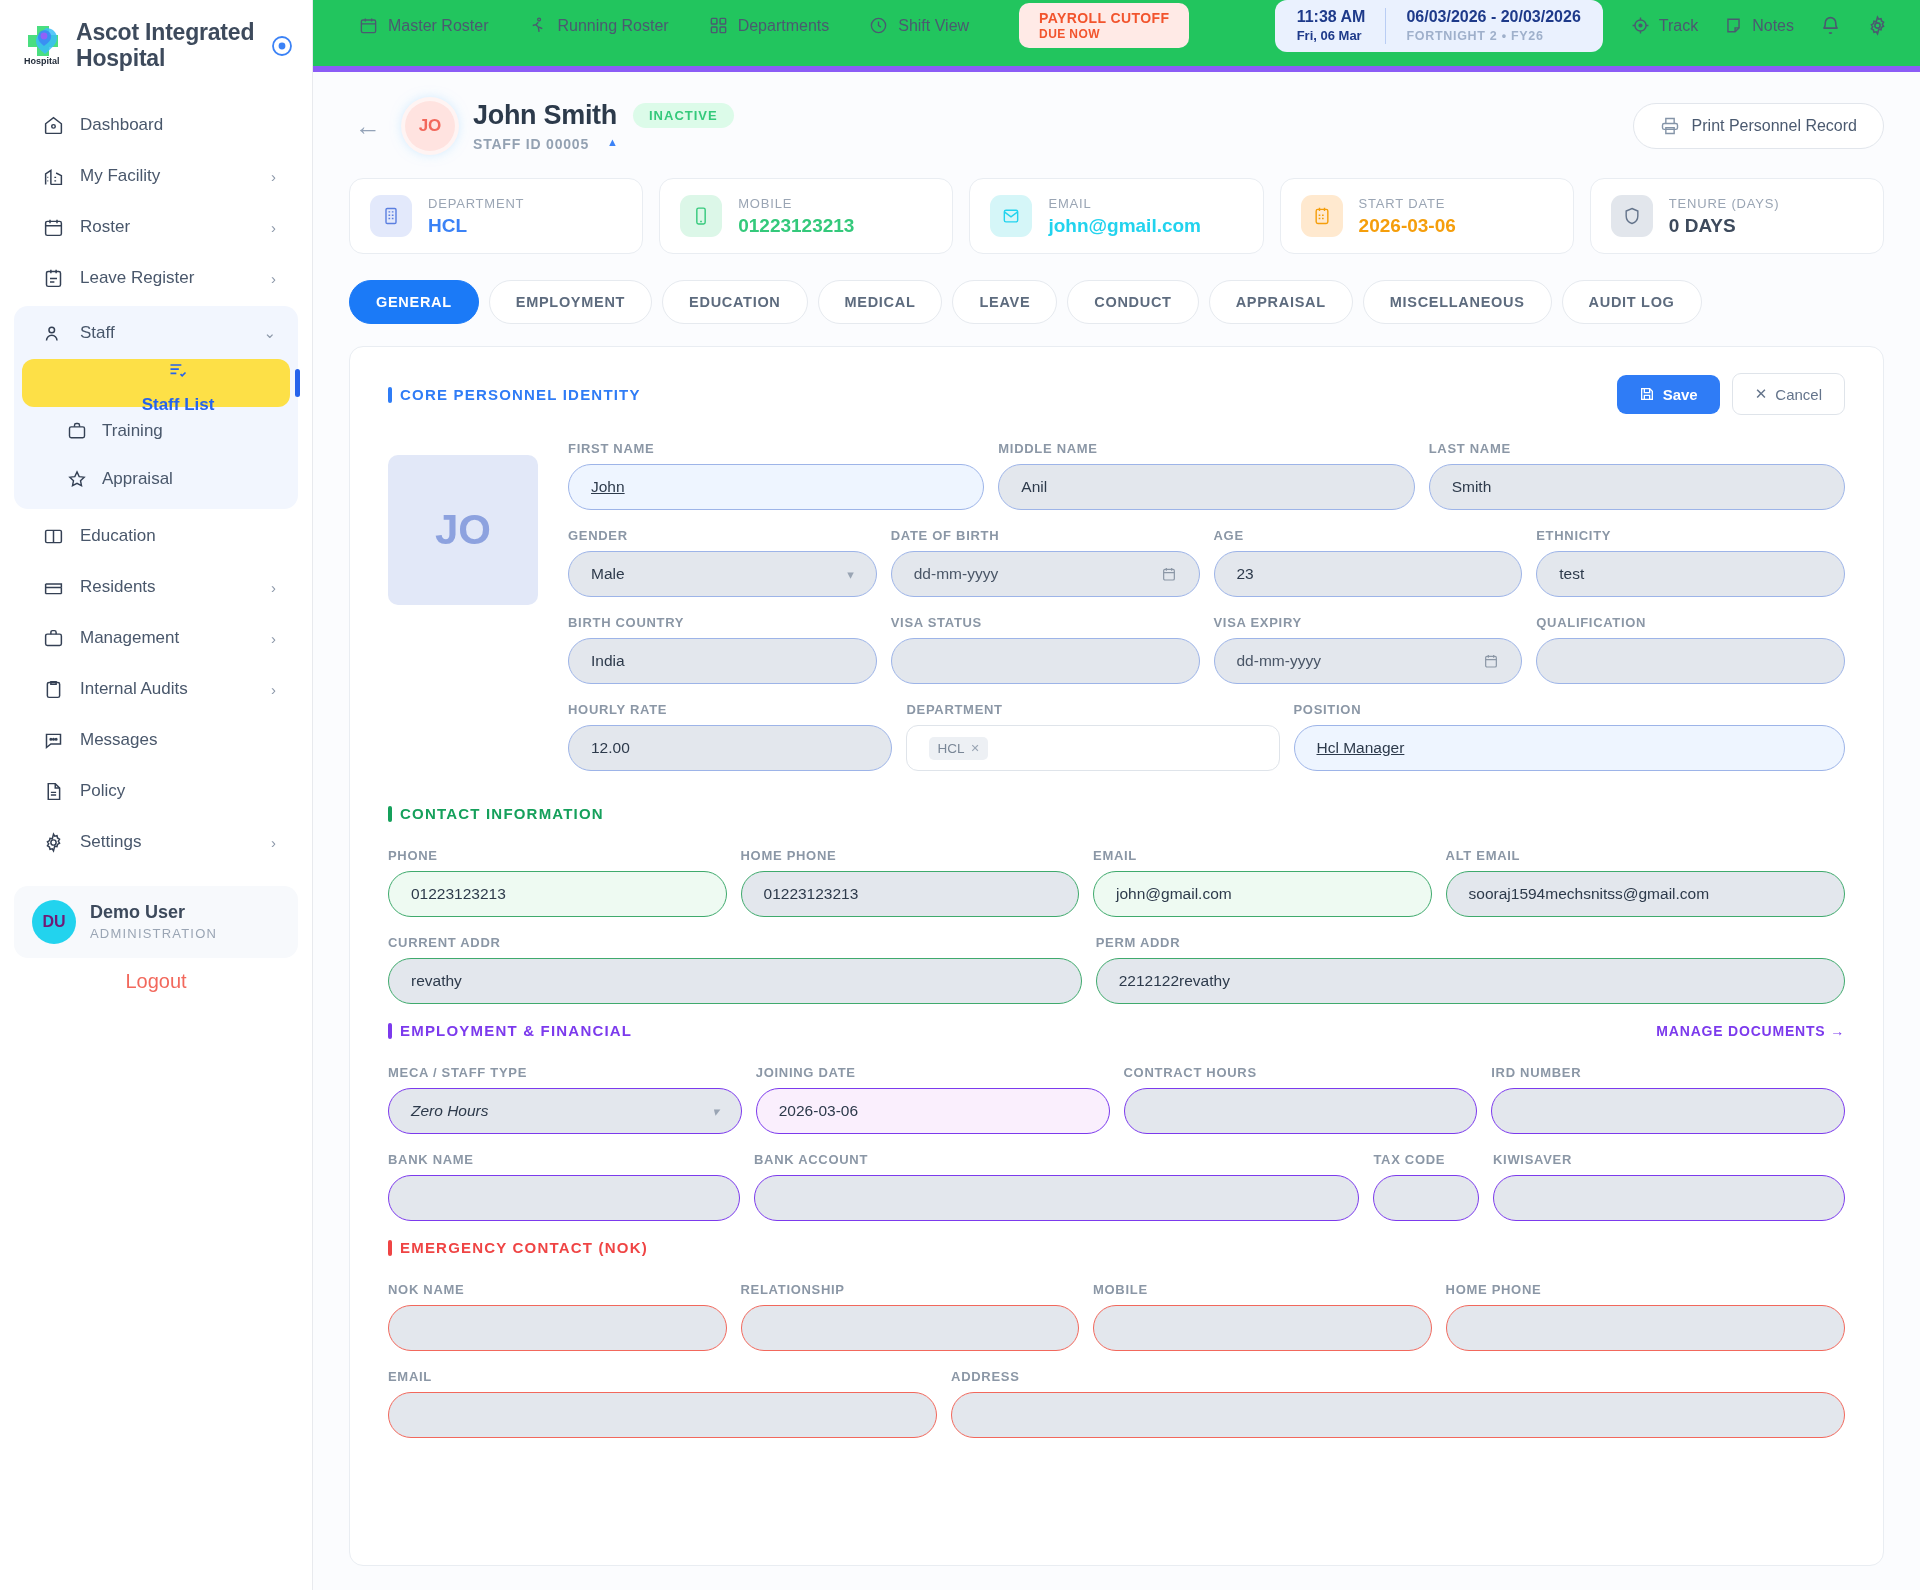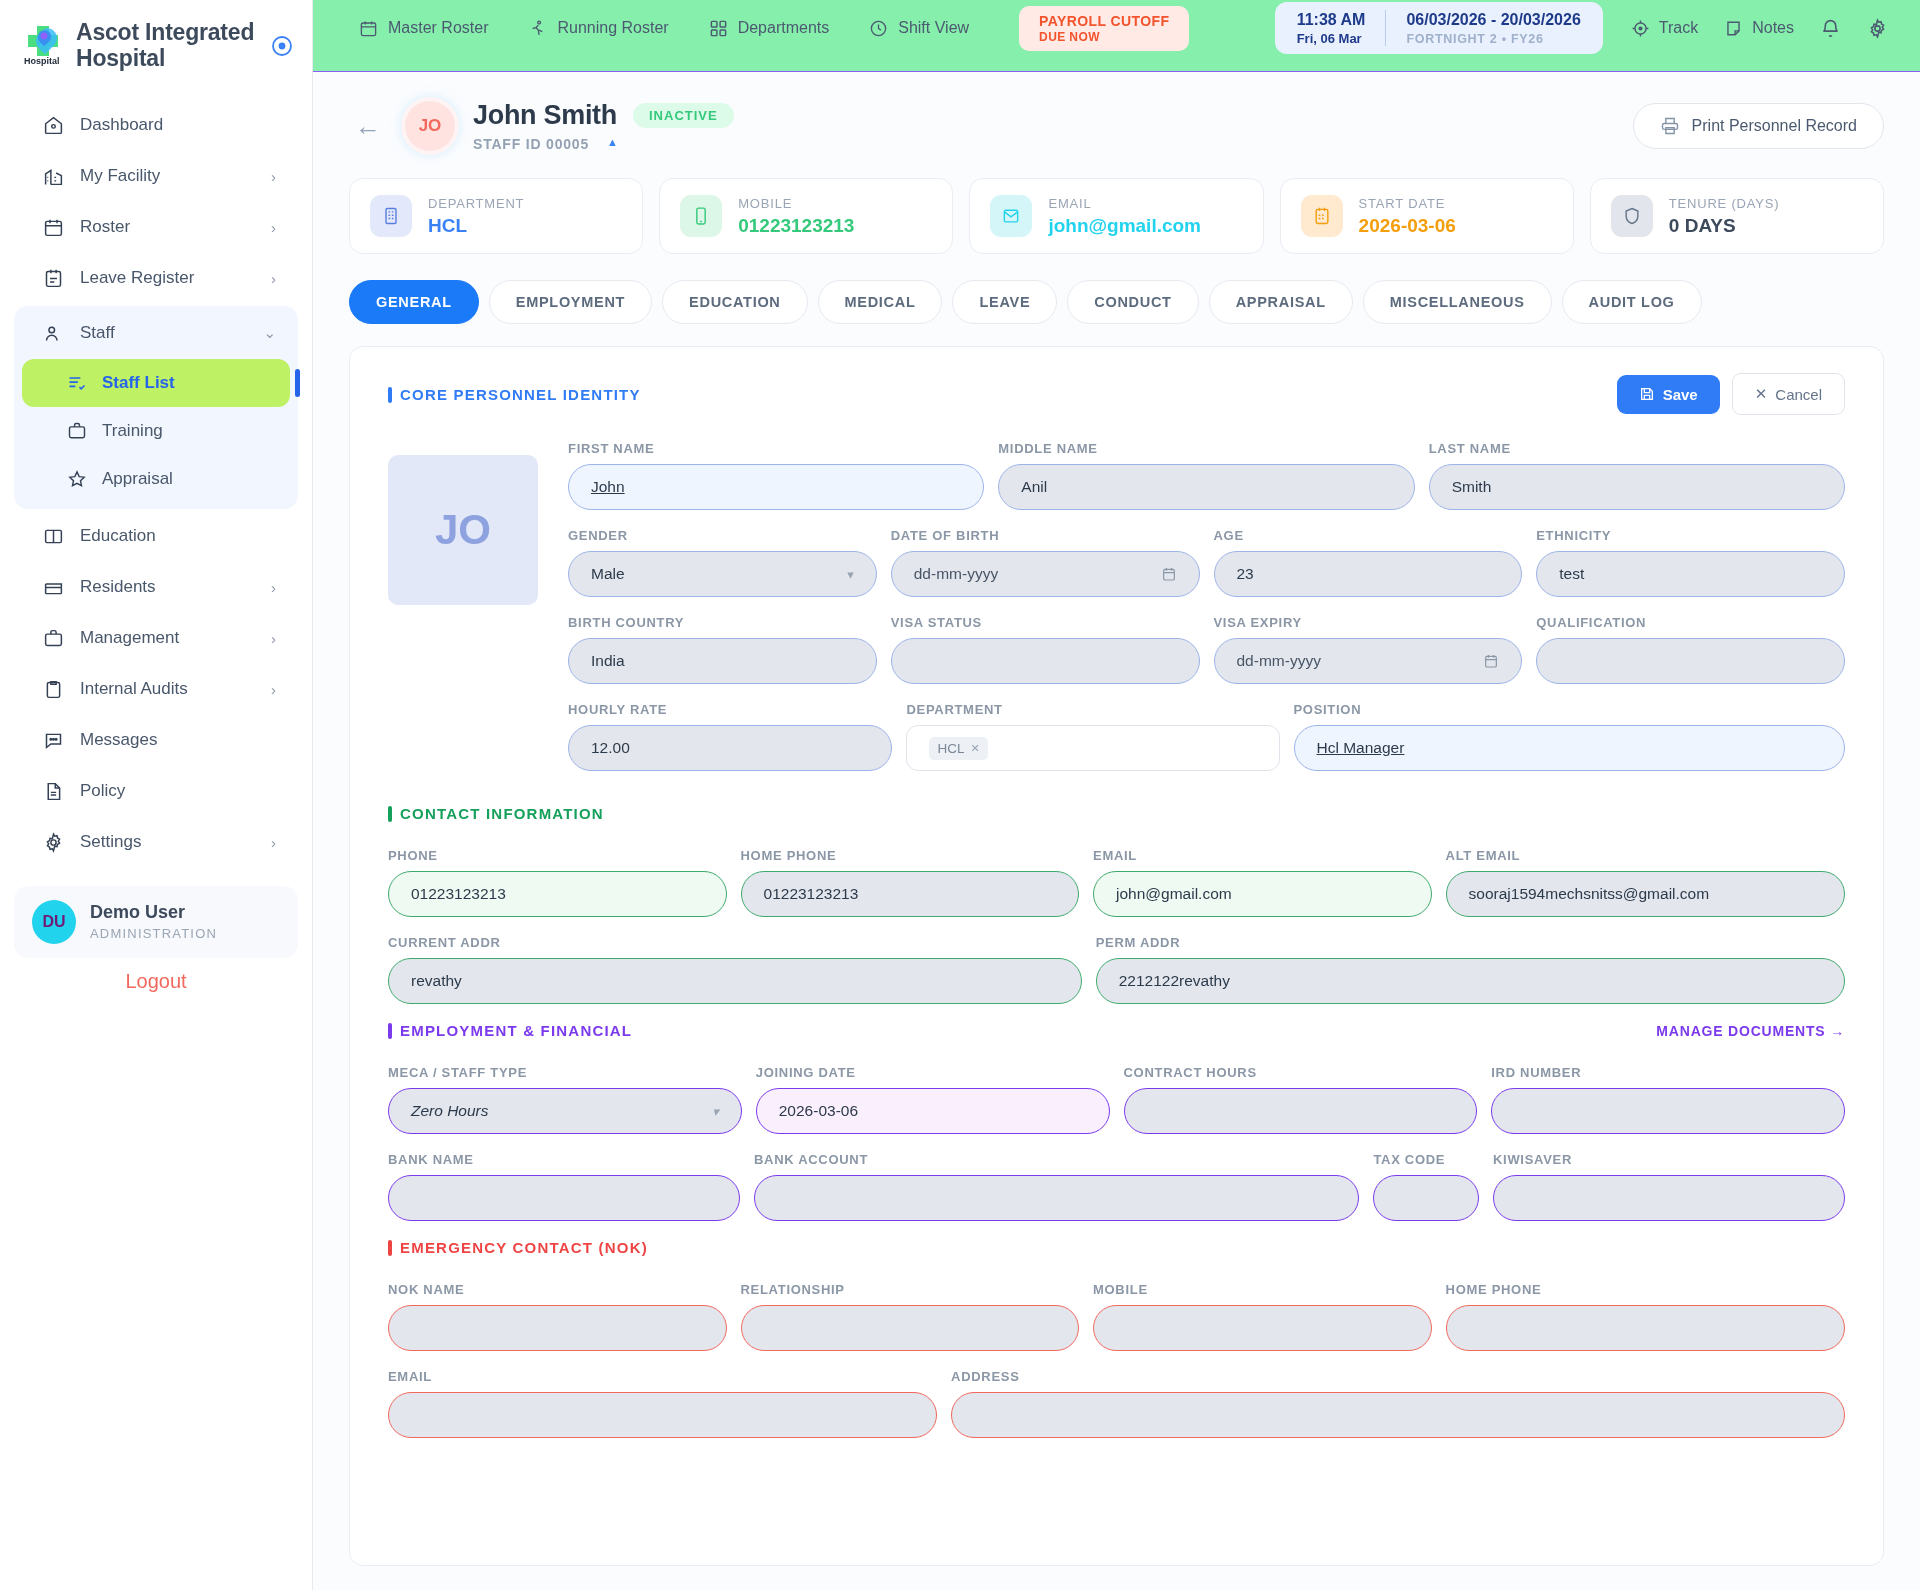"Master Roster" .topbar { background: #86efac -> #22c55e; border-bottom: 1px solid #8b5cf6 -> 6px solid #8b5cf6 }
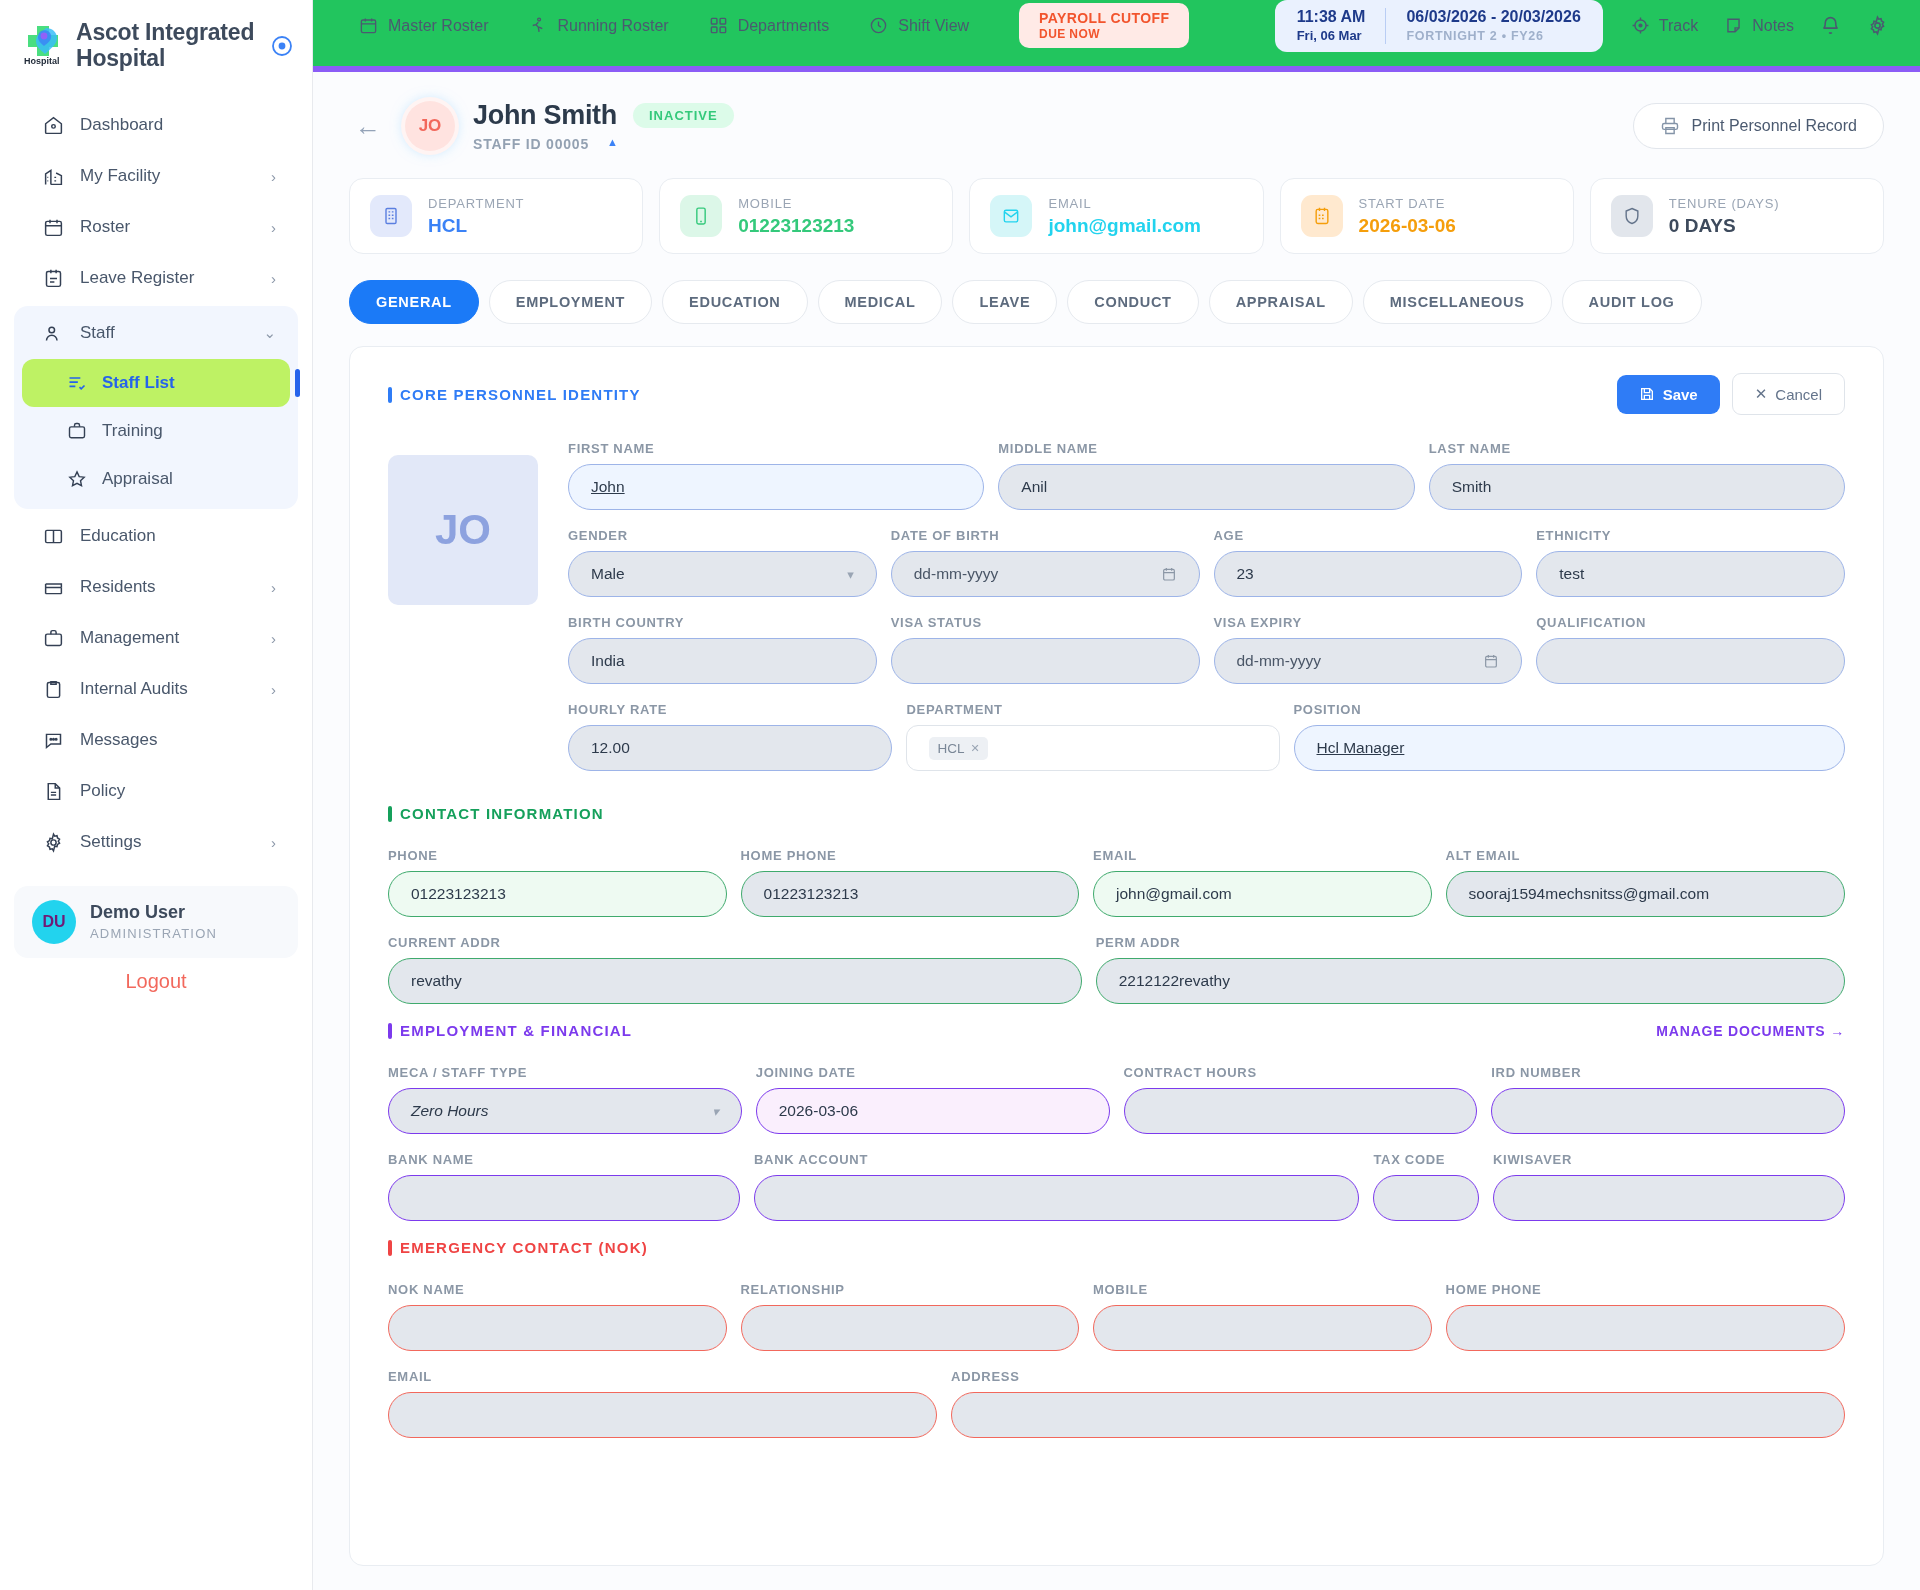"Staff List" .nav-sub.active { background: #bef264 -> #fde047; flex-direction: none -> column }
